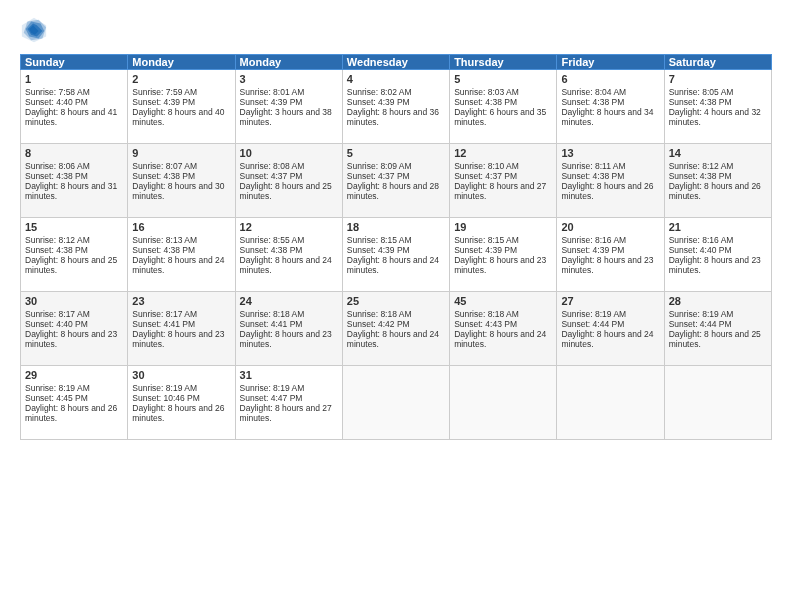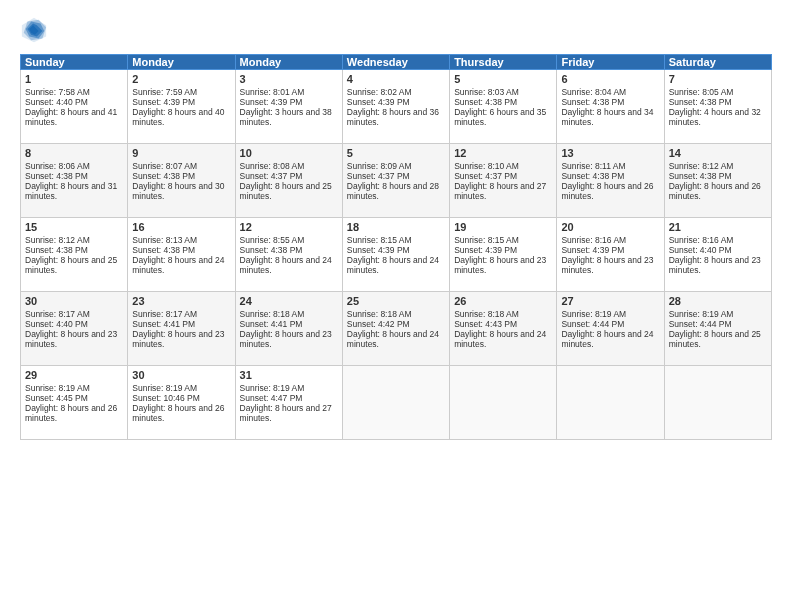"26" span.day-num { text: 26 -> 45 }
